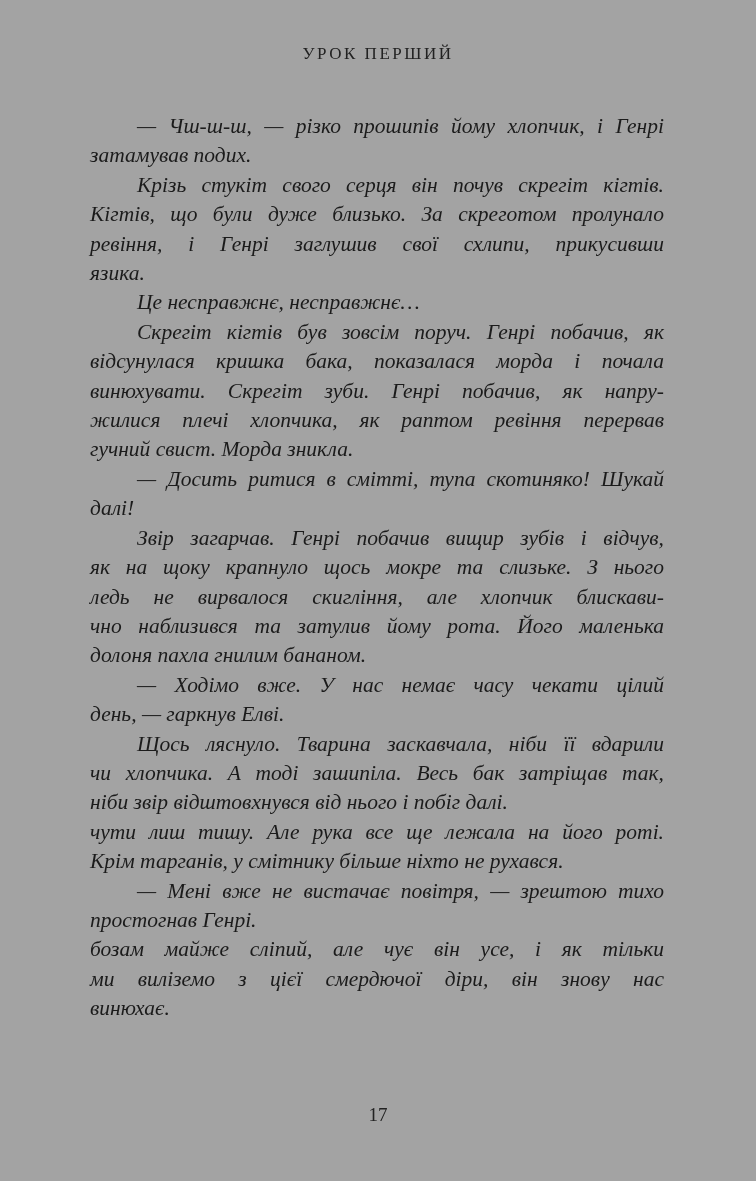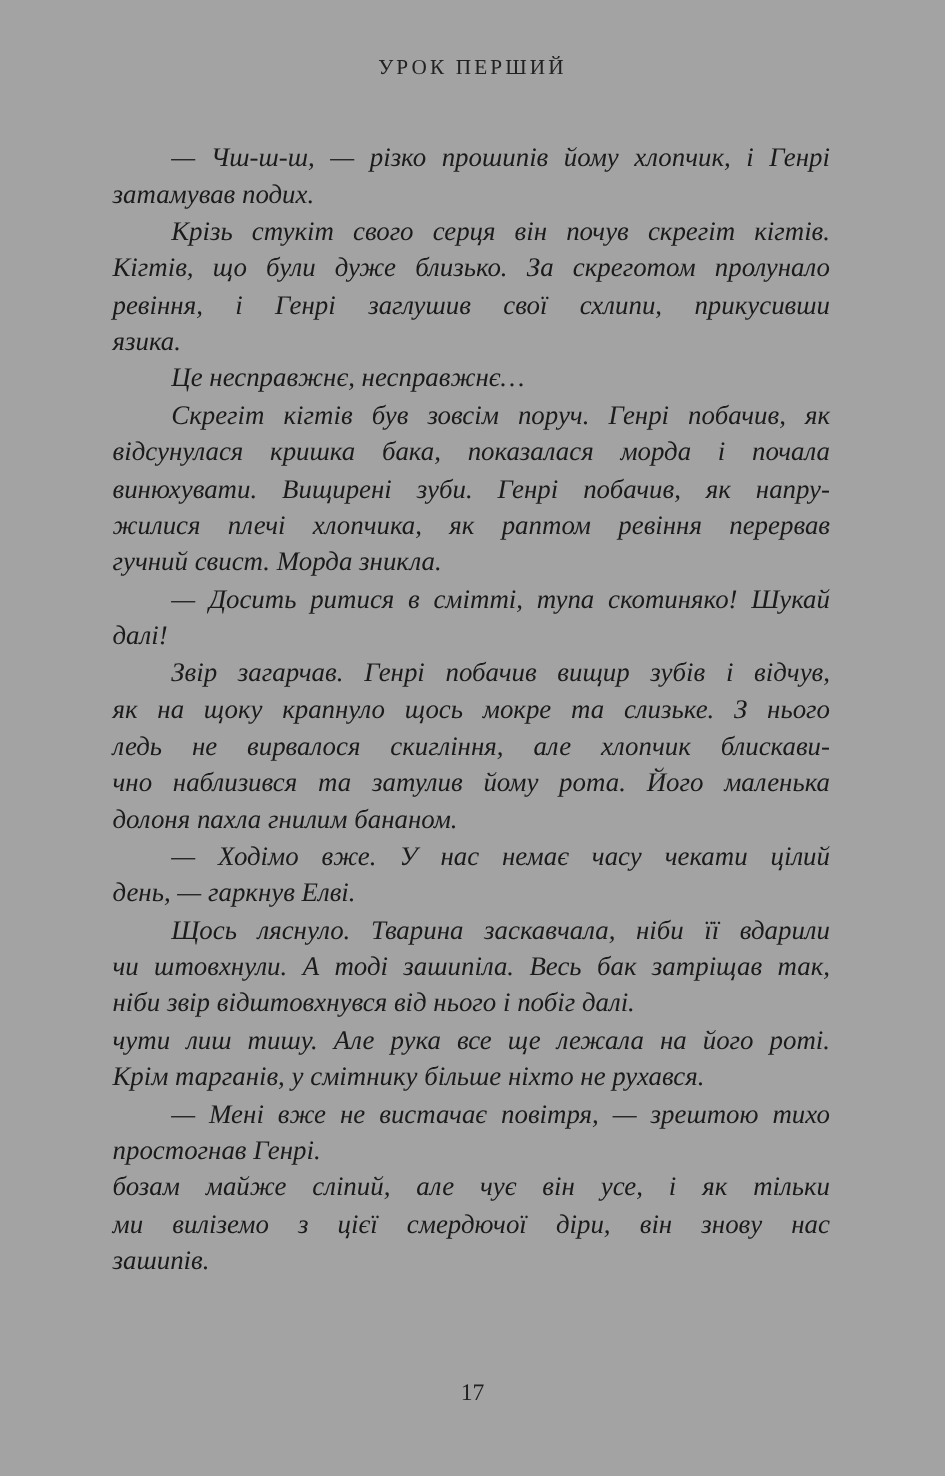"винюхувати. Вищирені зуби. Генрі" div.line { text: Вищирені -> Скрегіт }
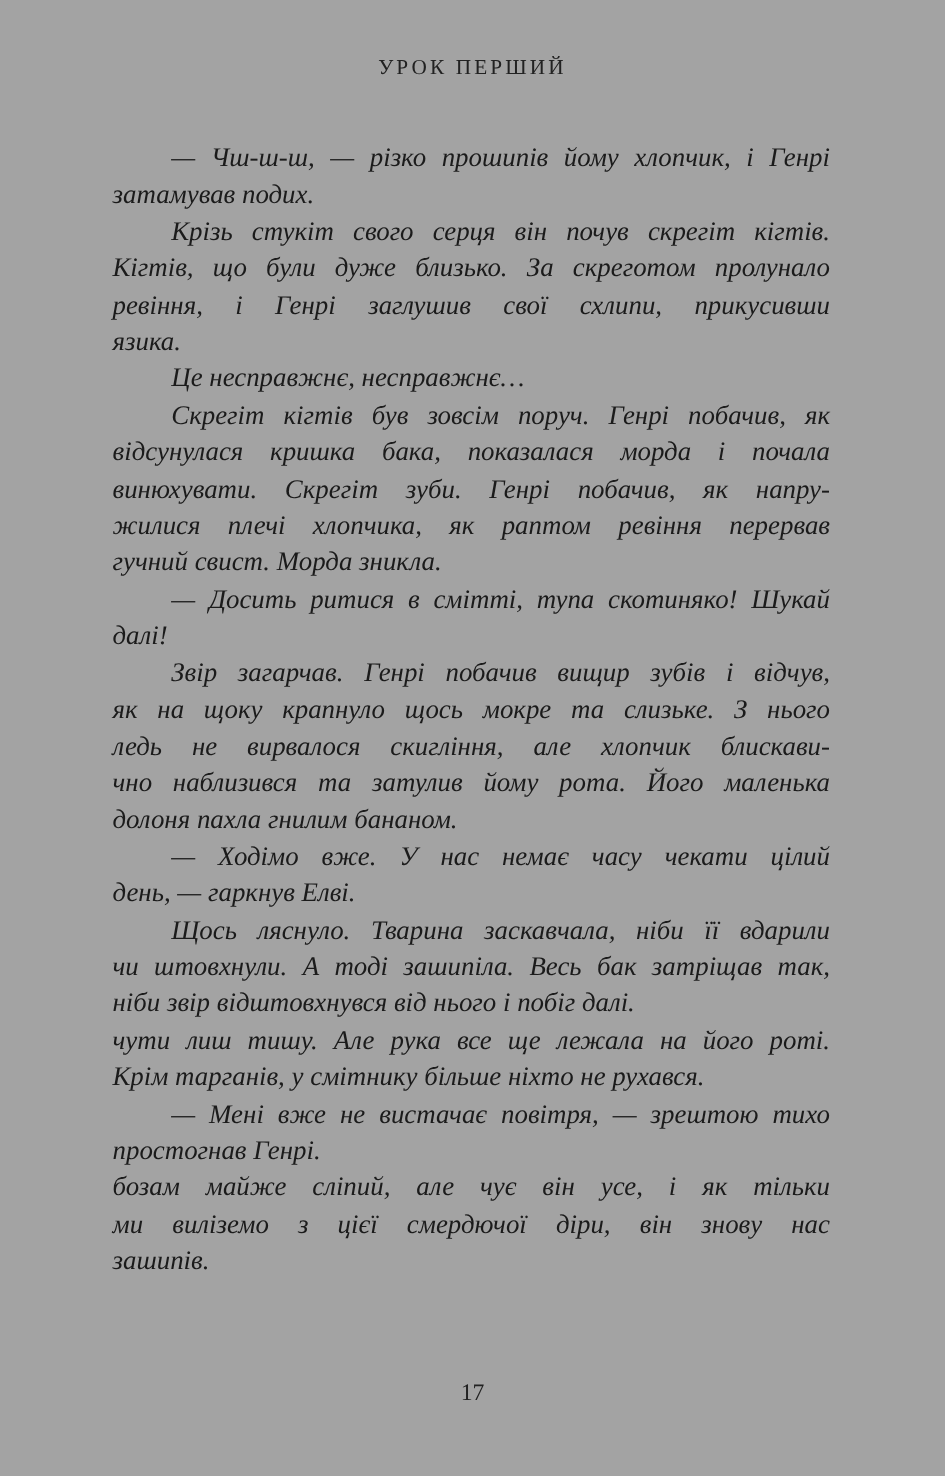"чи штовхнули. А тоді зашипіла." div.line { text: штовхнули -> хлопчика }
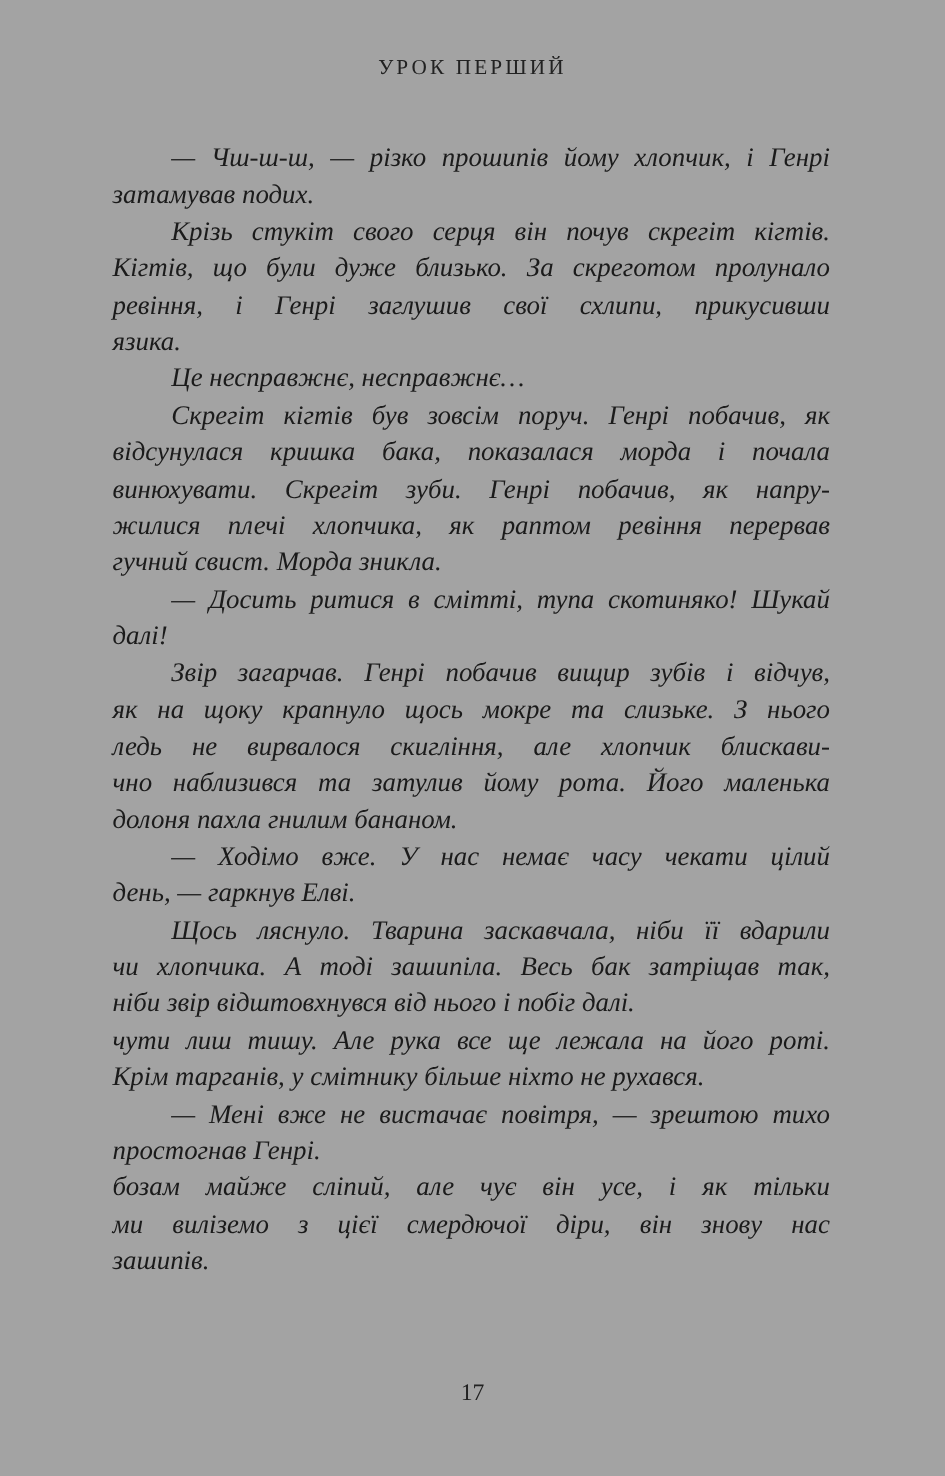"зашипів." div.line { text: зашипів -> винюхає }
